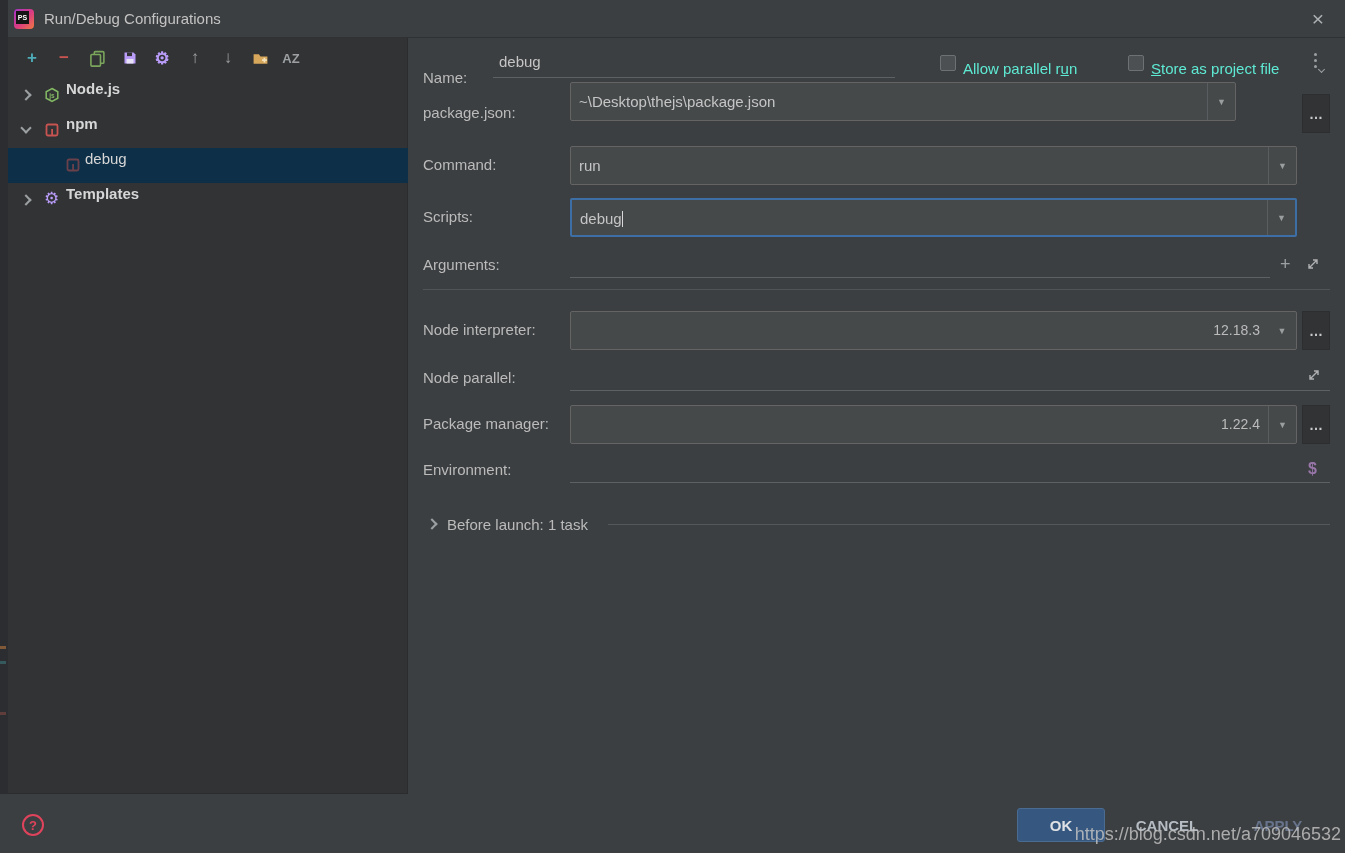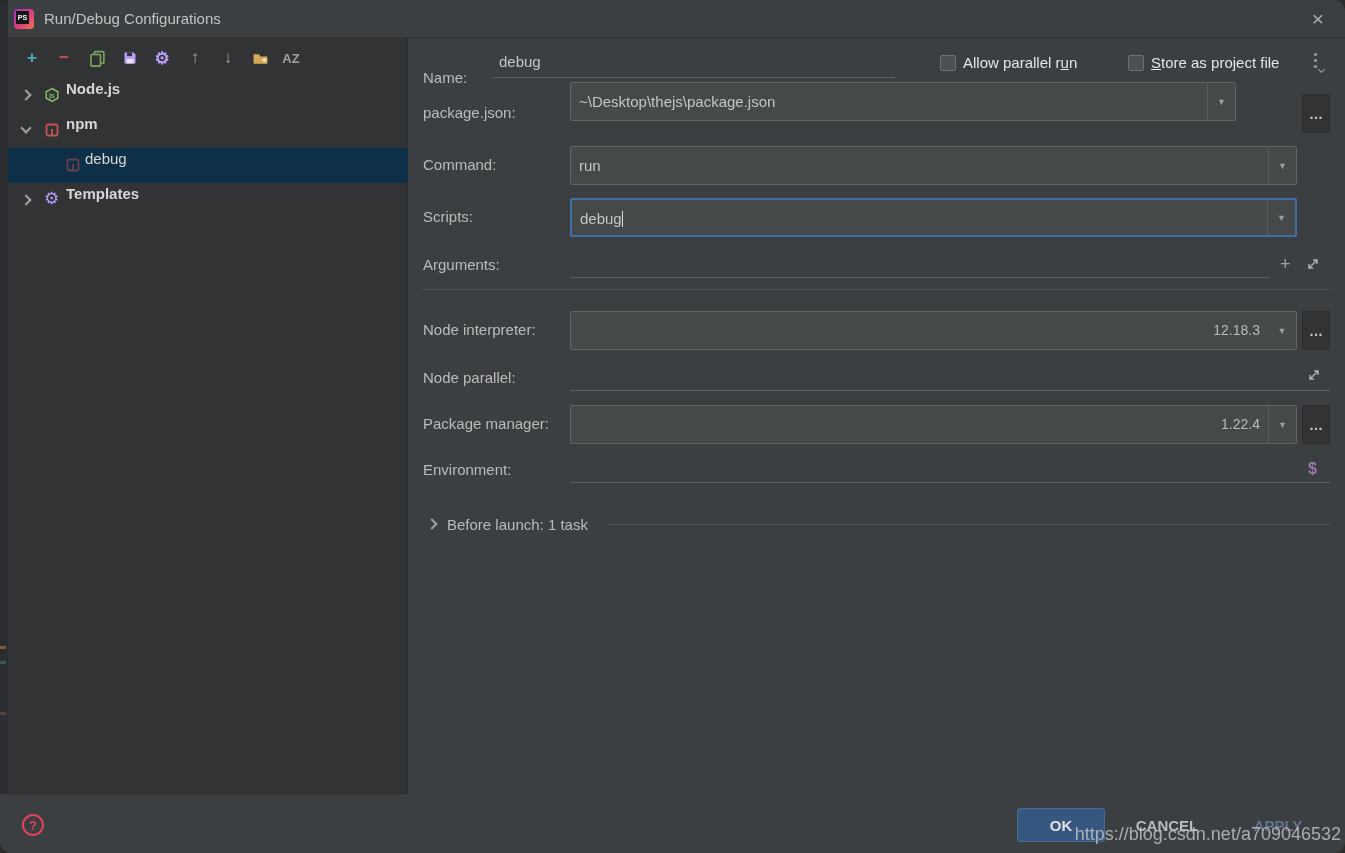"Run/Debug Configurations" .screen { border-radius: 12px -> none }
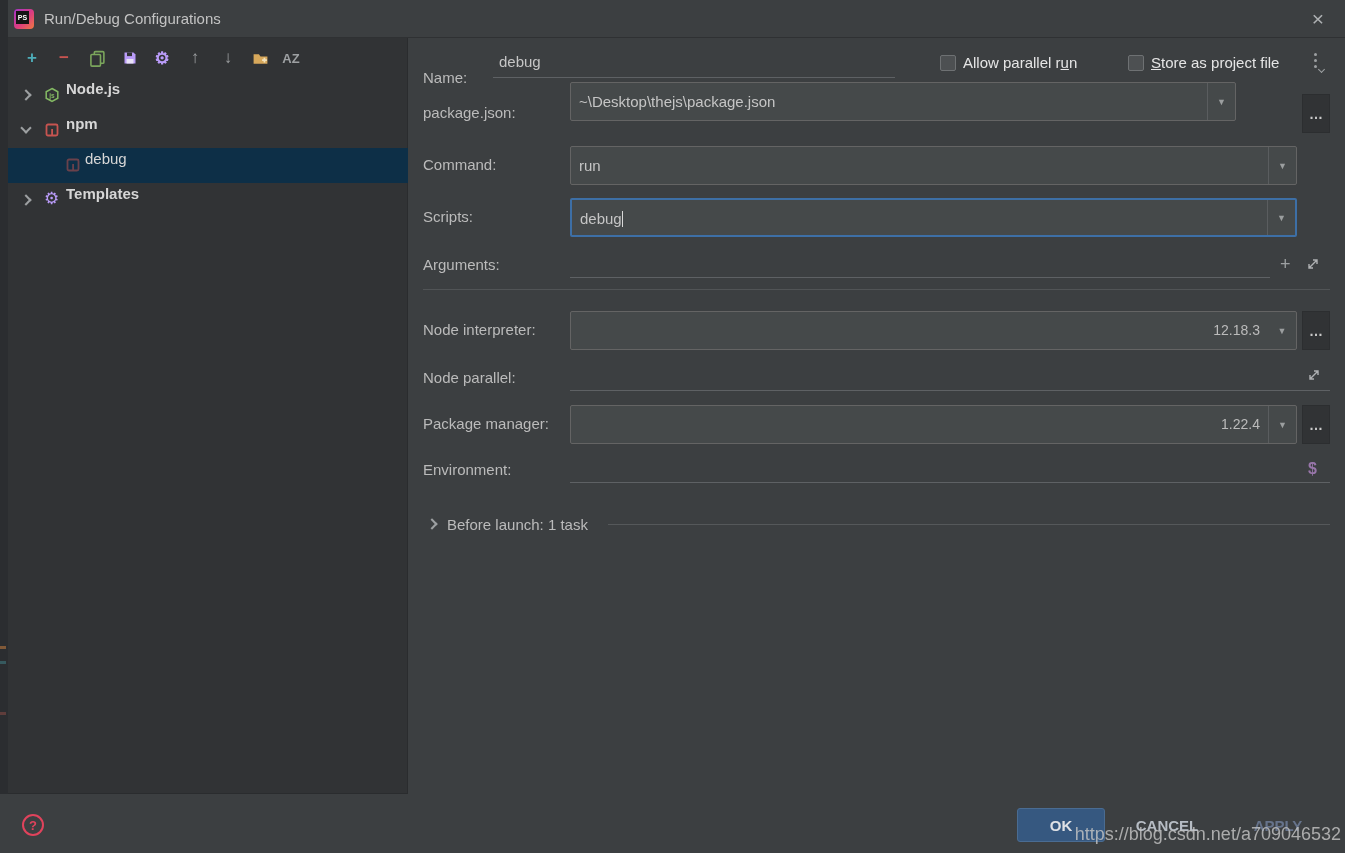"Allow parallel run" .cbx-label { color: #e5e5e5 -> #5eead4; margin-top: none -> 6px }
